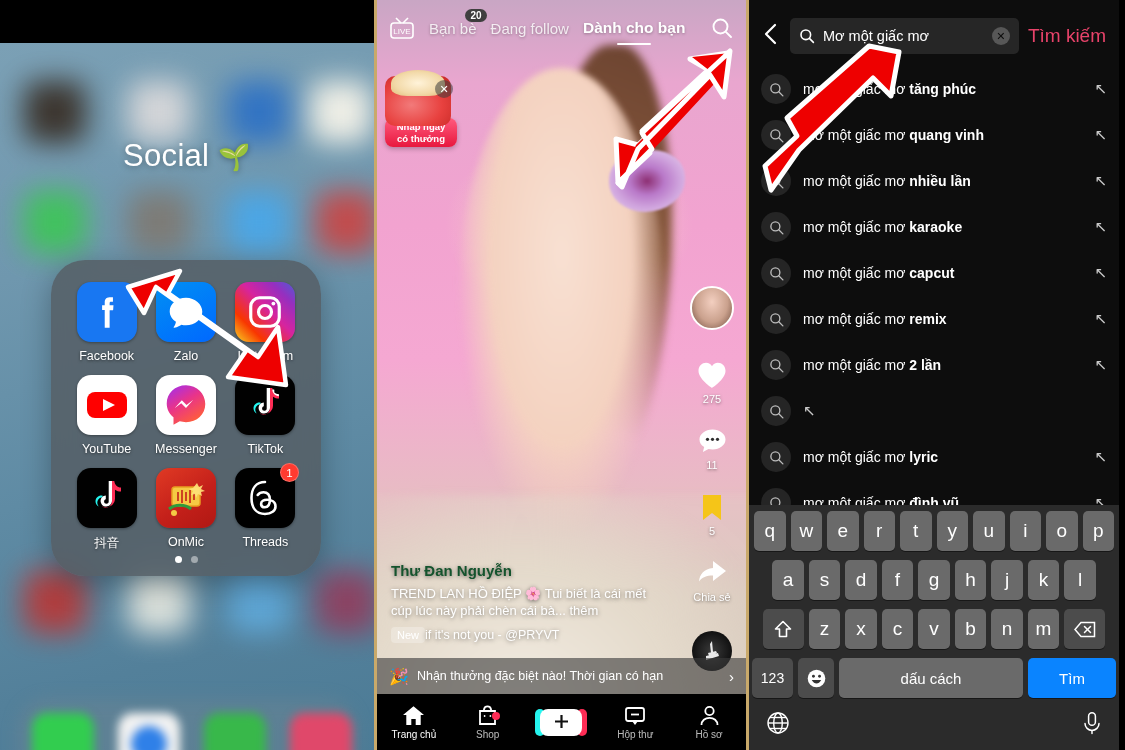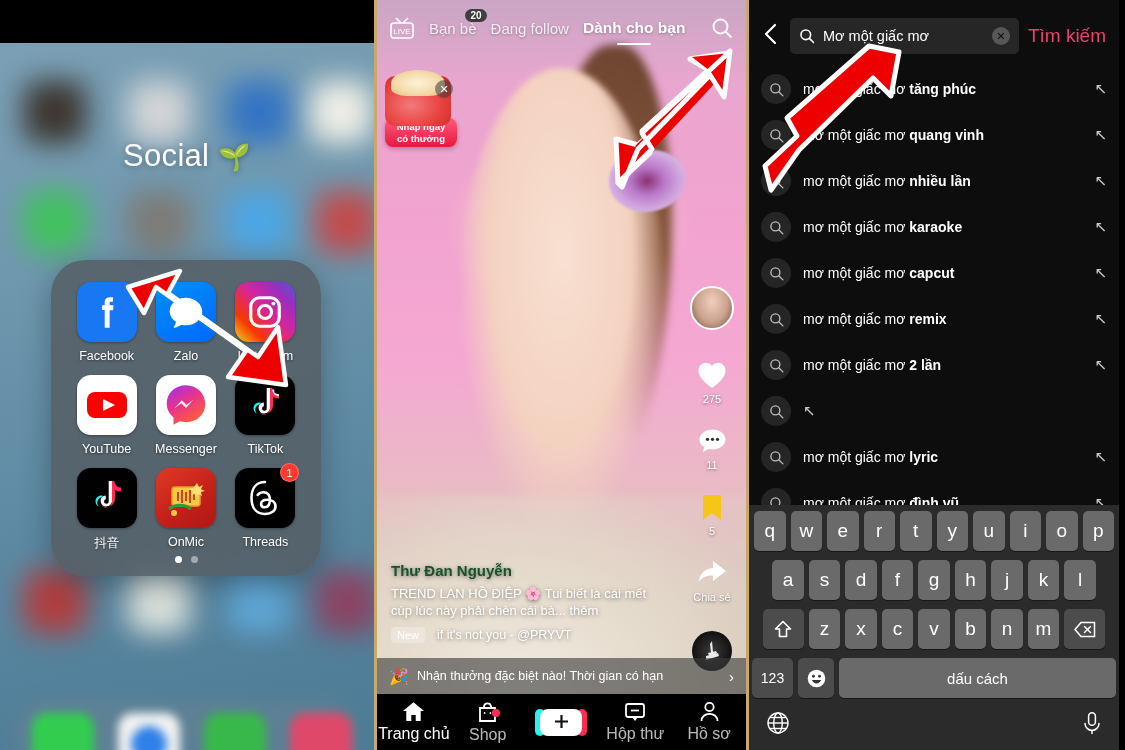"New" .cap-music { gap: 12px -> 0 }
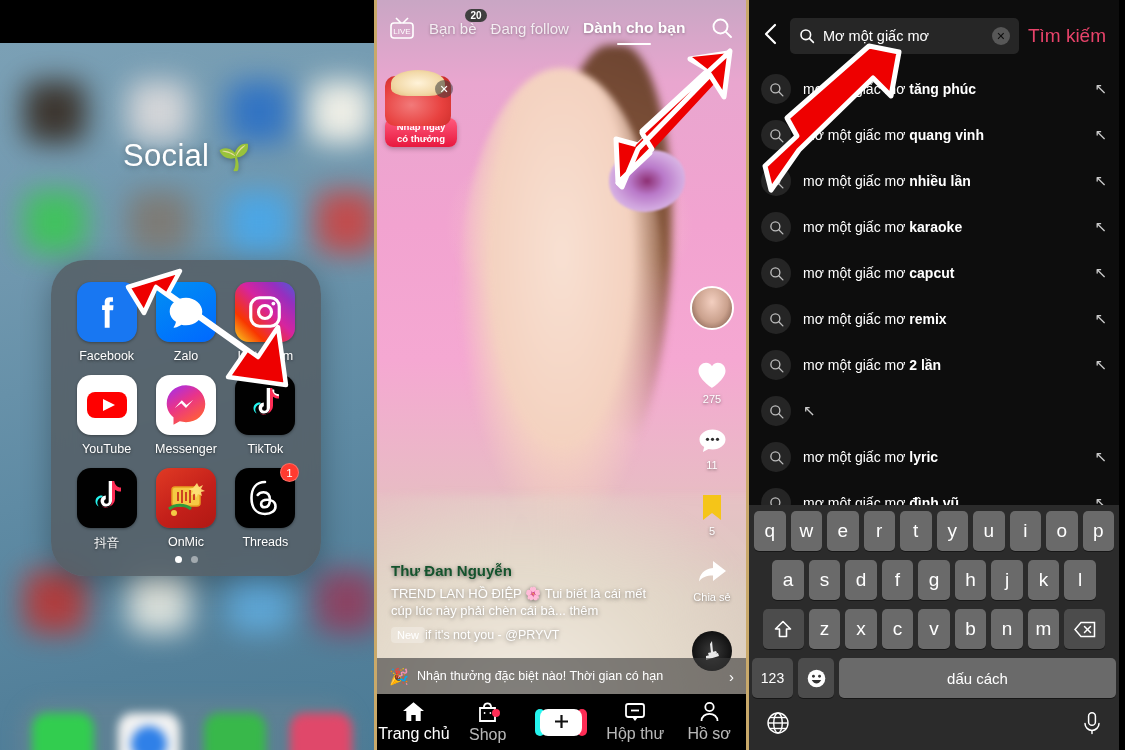"Tìm" div.key { html: none -> <div>Tìm</div> }
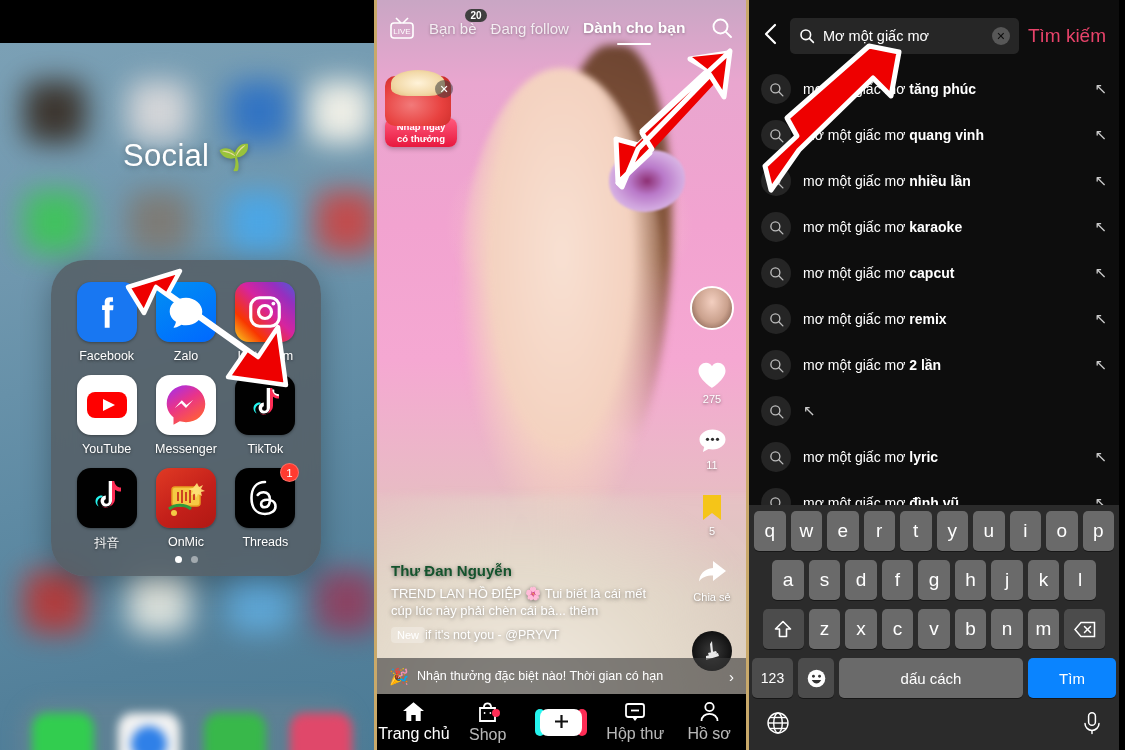"Trang chủ" .navlabel { font-size: 16px -> 10px }
